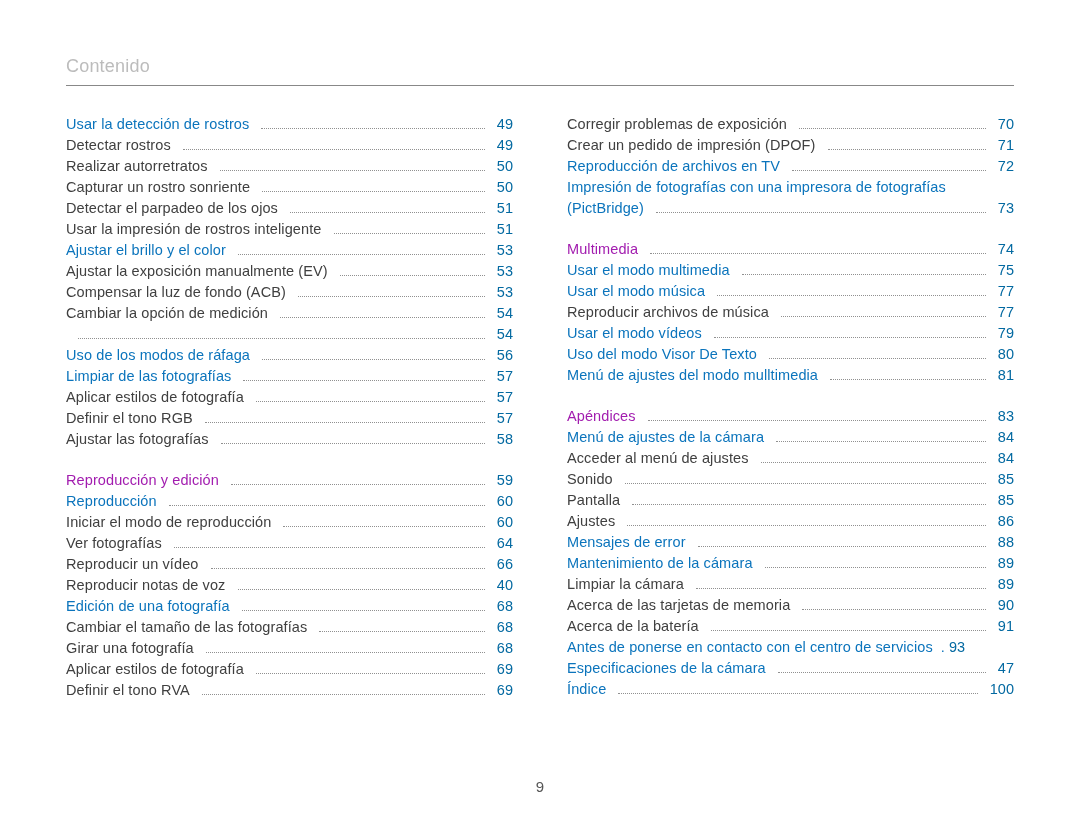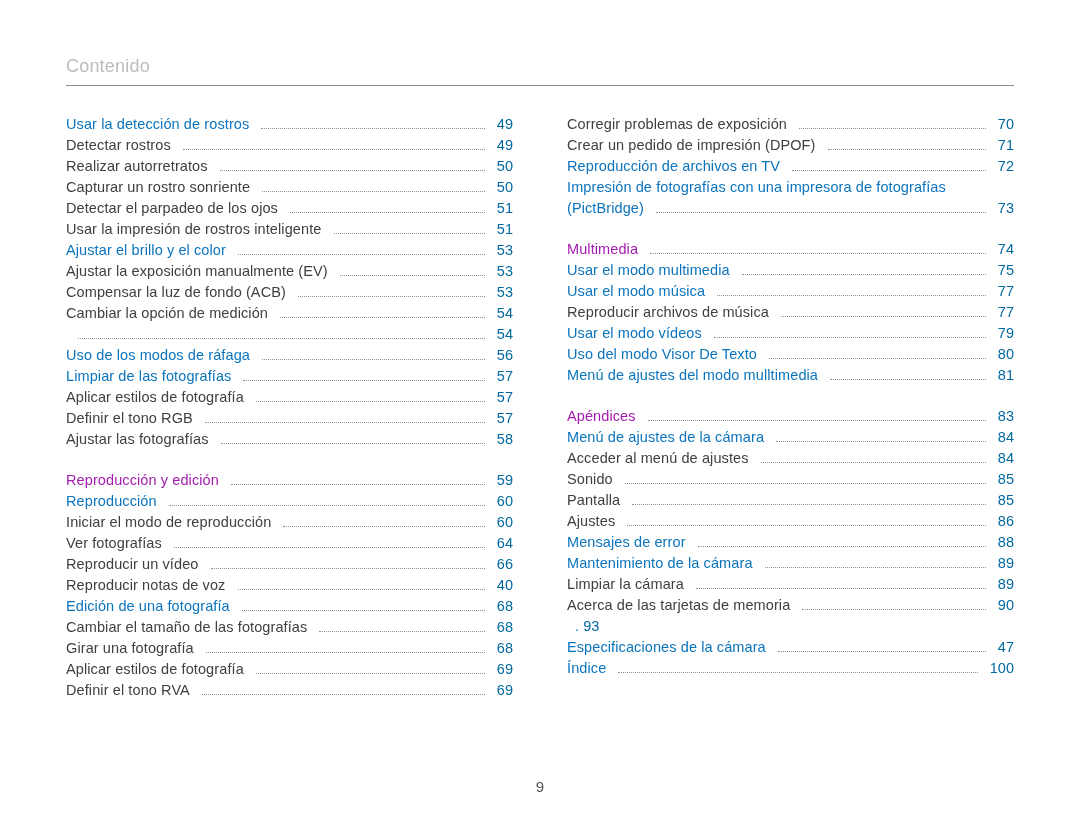"Acerca de la batería" div.entry { html: none -> <div> <span>Acerca de la batería</span> <span>&nbsp;&nbsp;</span> <span></span> <span>&nbsp;&nbsp;</span> <span>91</span> </div> }
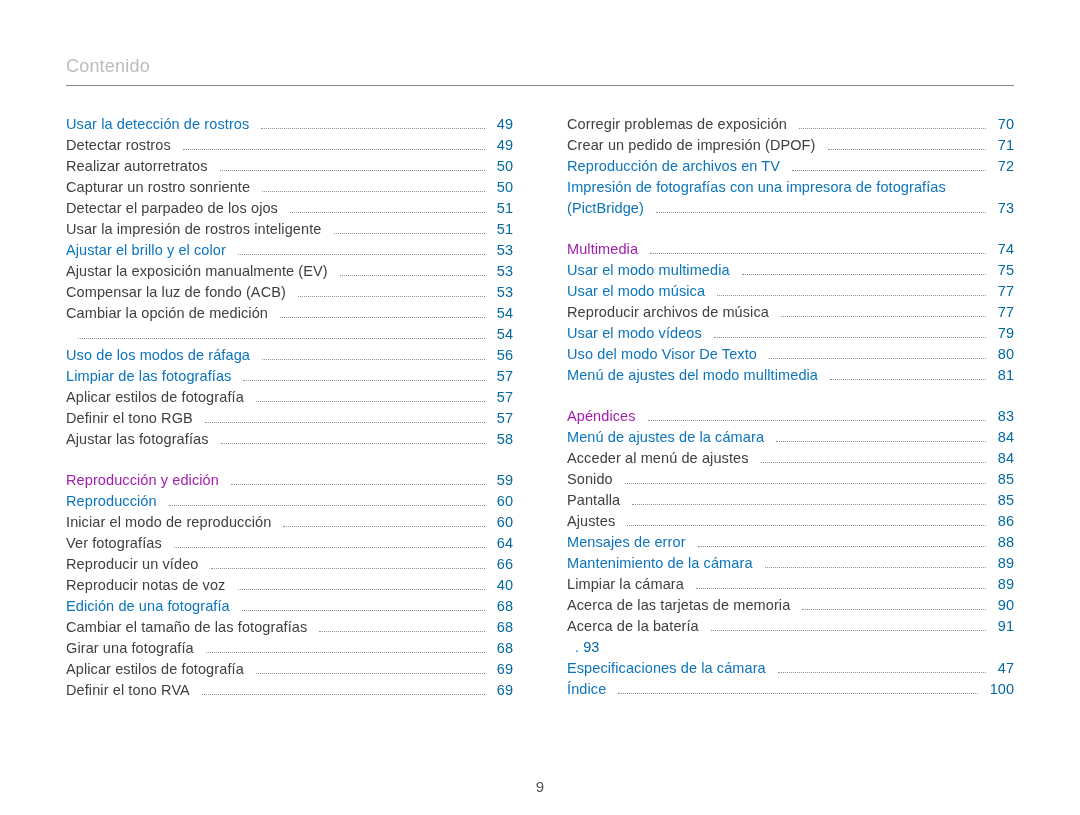"Antes de ponerse en contacto" span.label { html: none -> <span>Antes de ponerse en contacto con el centro de servicios</span> }
